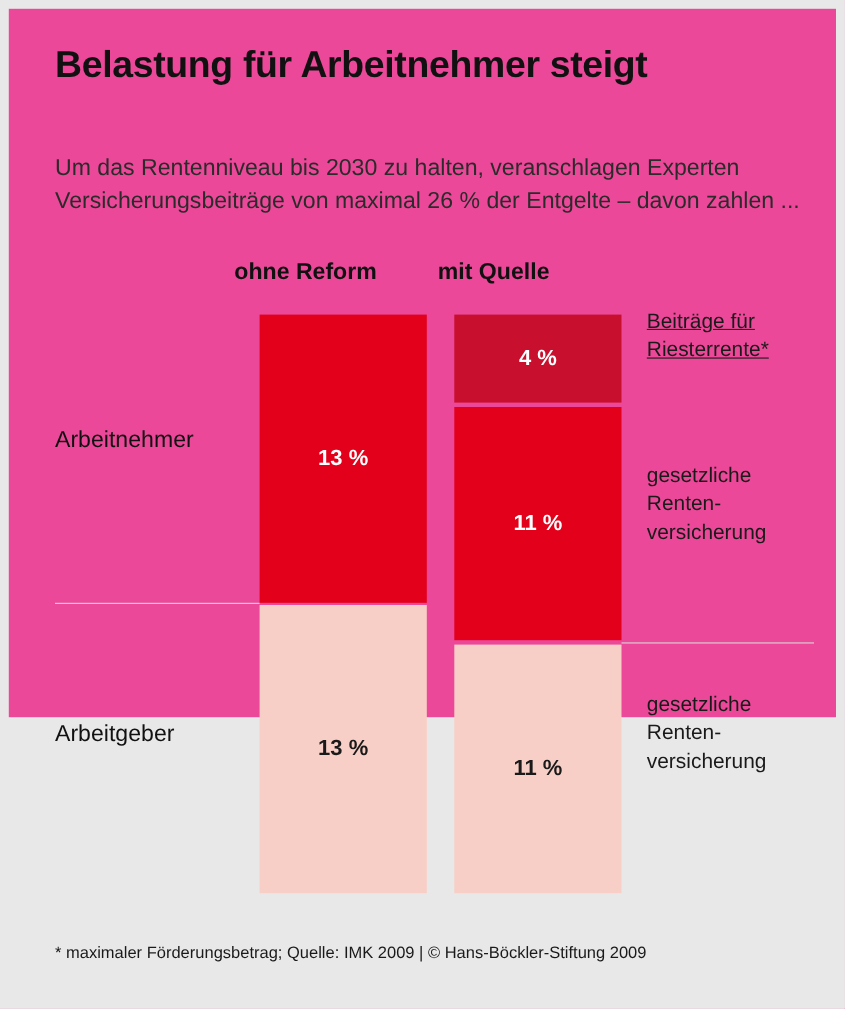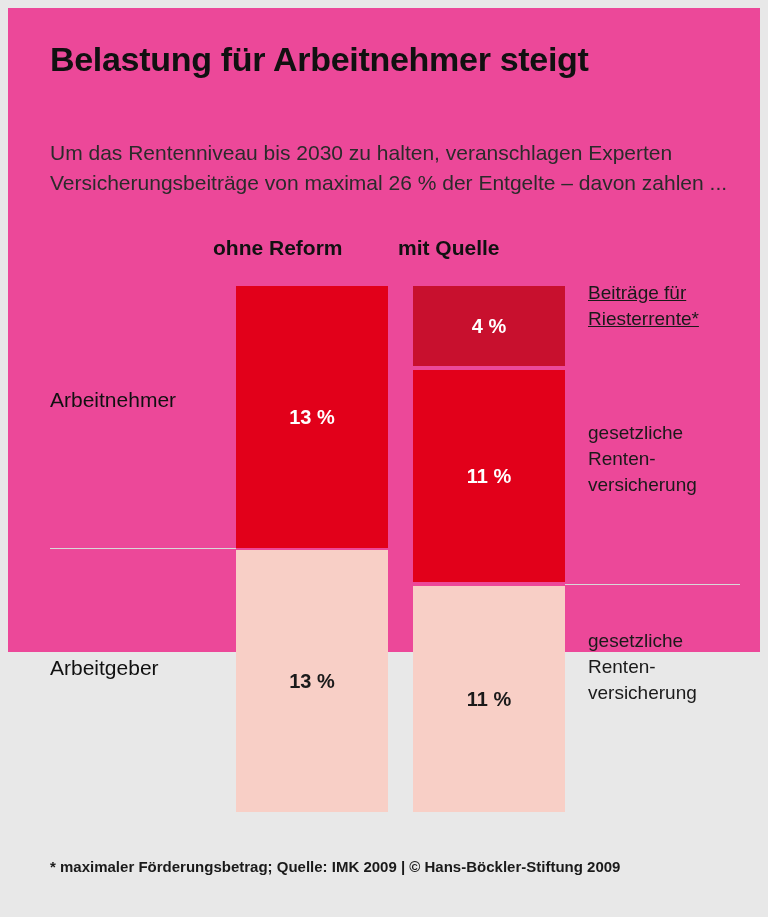"* maximaler Förderungsbetrag; Quelle:" #footnote { font-weight: bold -> none }
